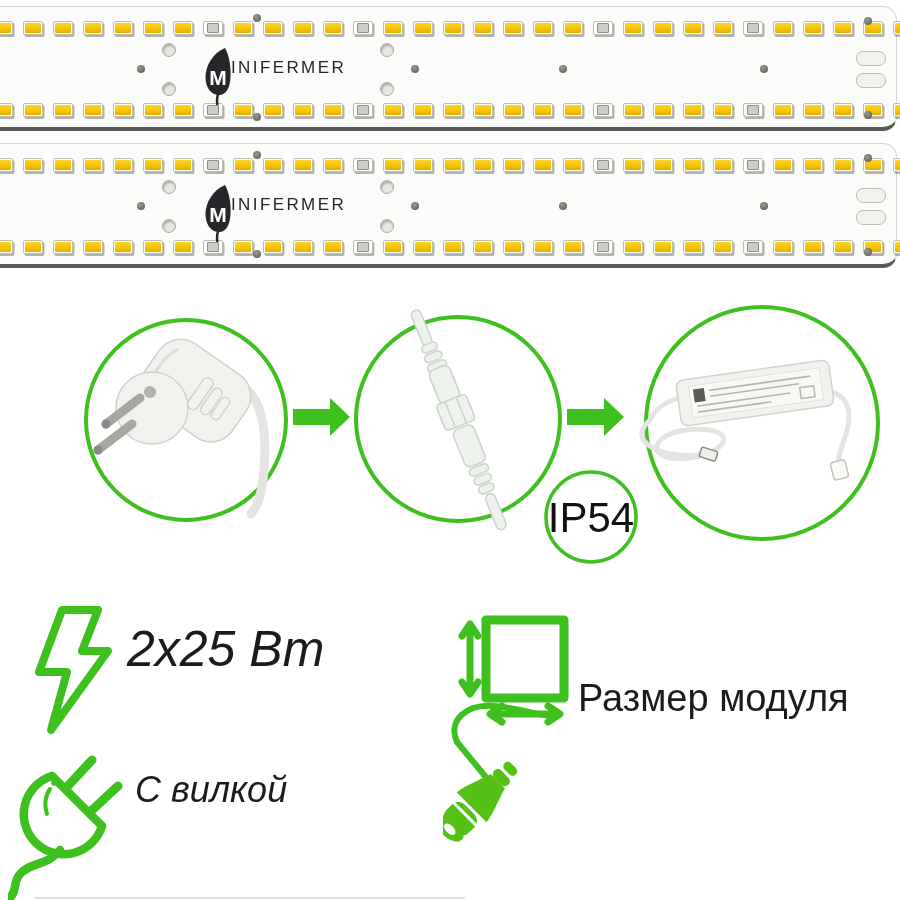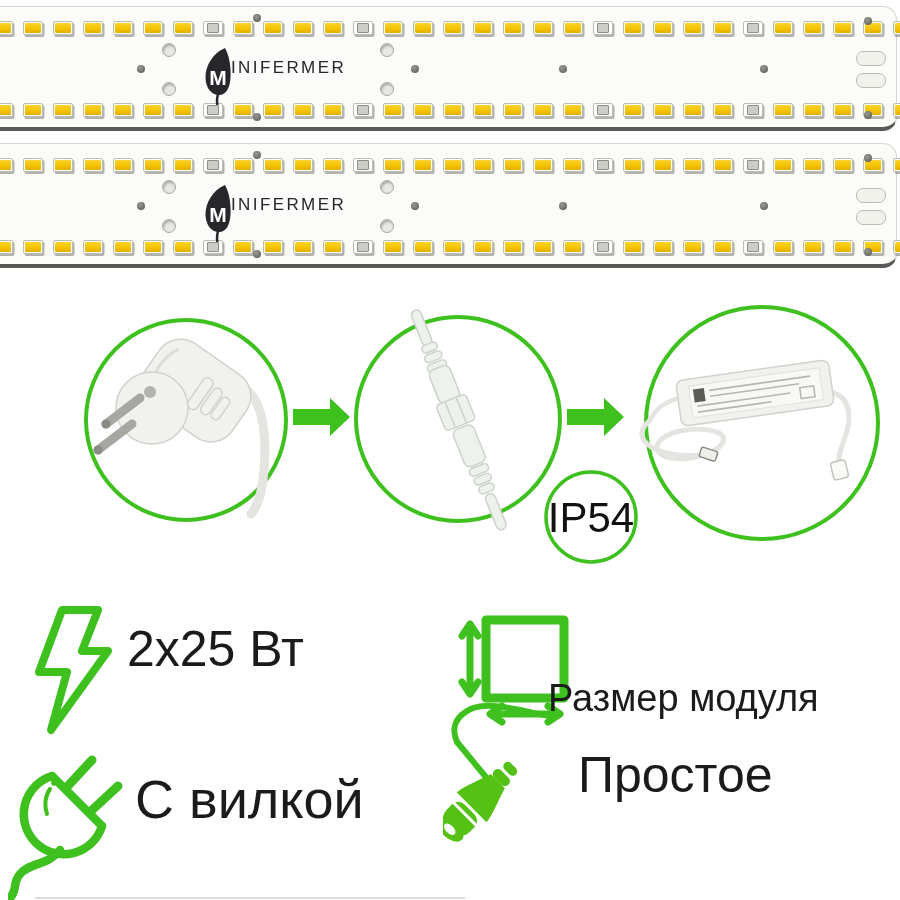"2x25 Вт" .spec-value { font-style: none -> italic }
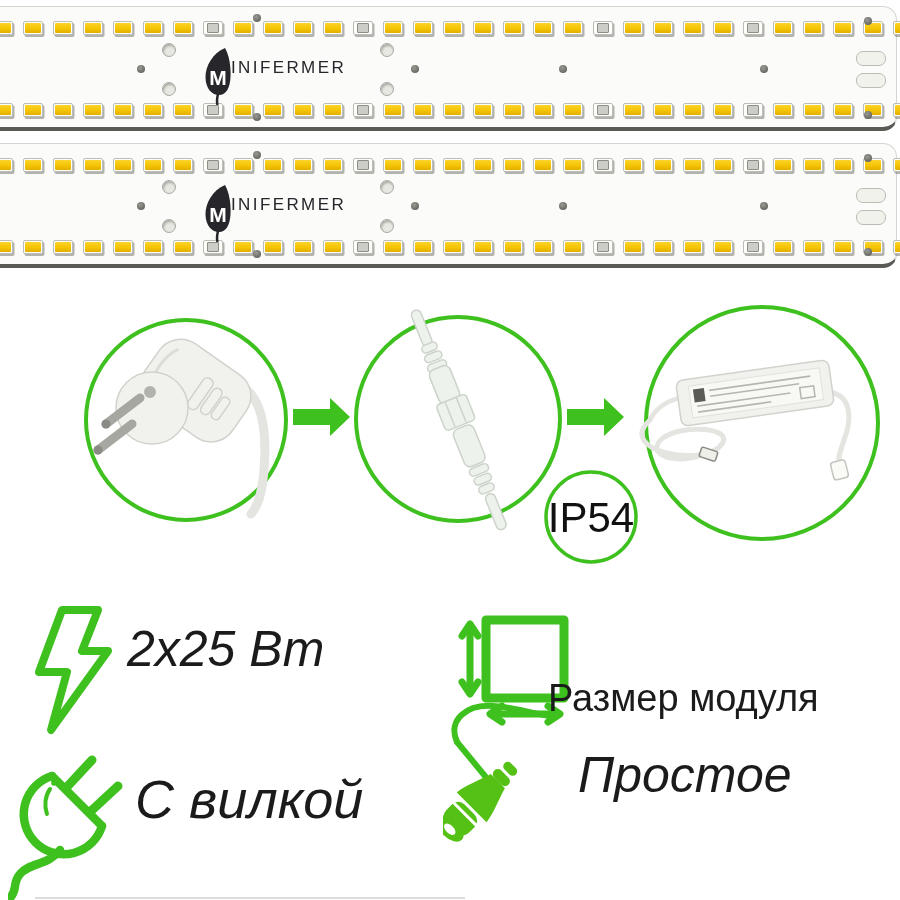"Размер модуля" div.spec-label { left: 548px -> 578px }
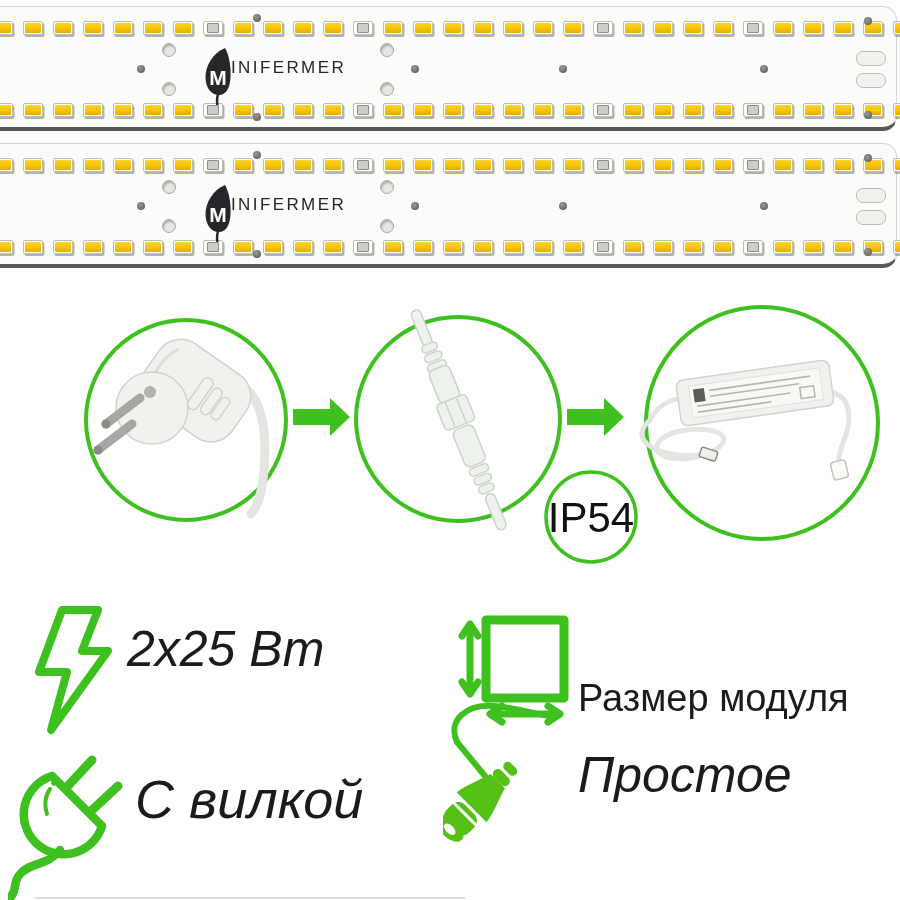"С вилкой" div.spec-value { font-size: 54px -> 36px }
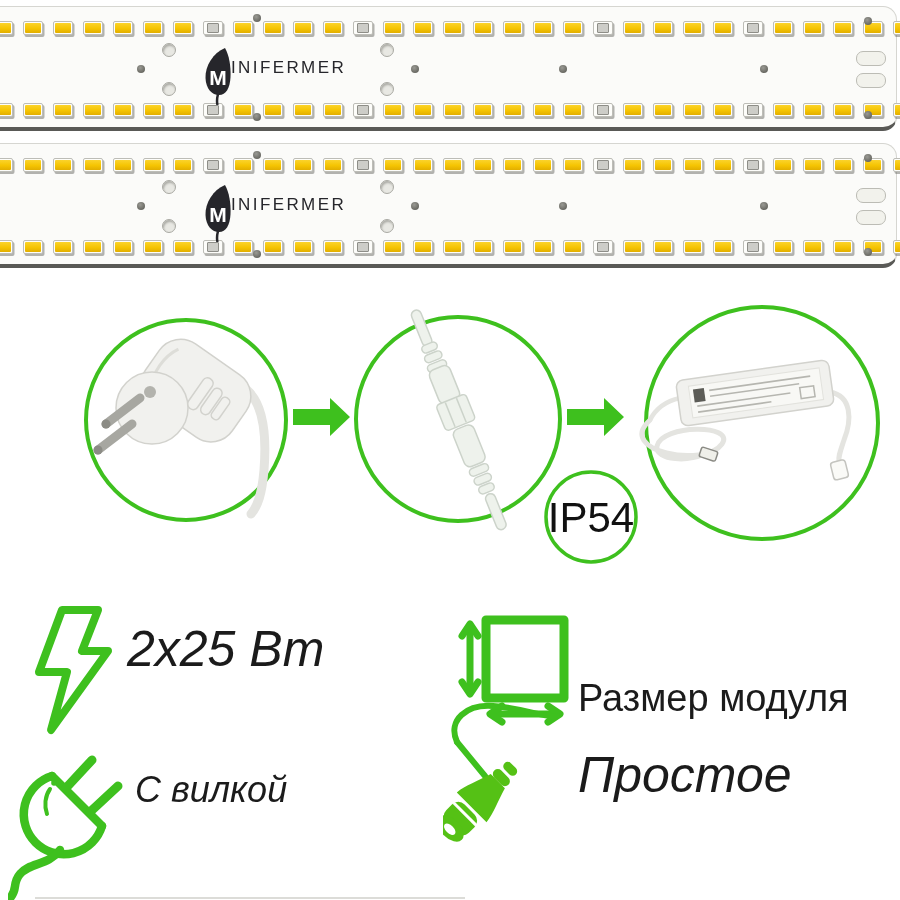"Простое" div.spec-value { html: <div>Простое</div> -> none }
